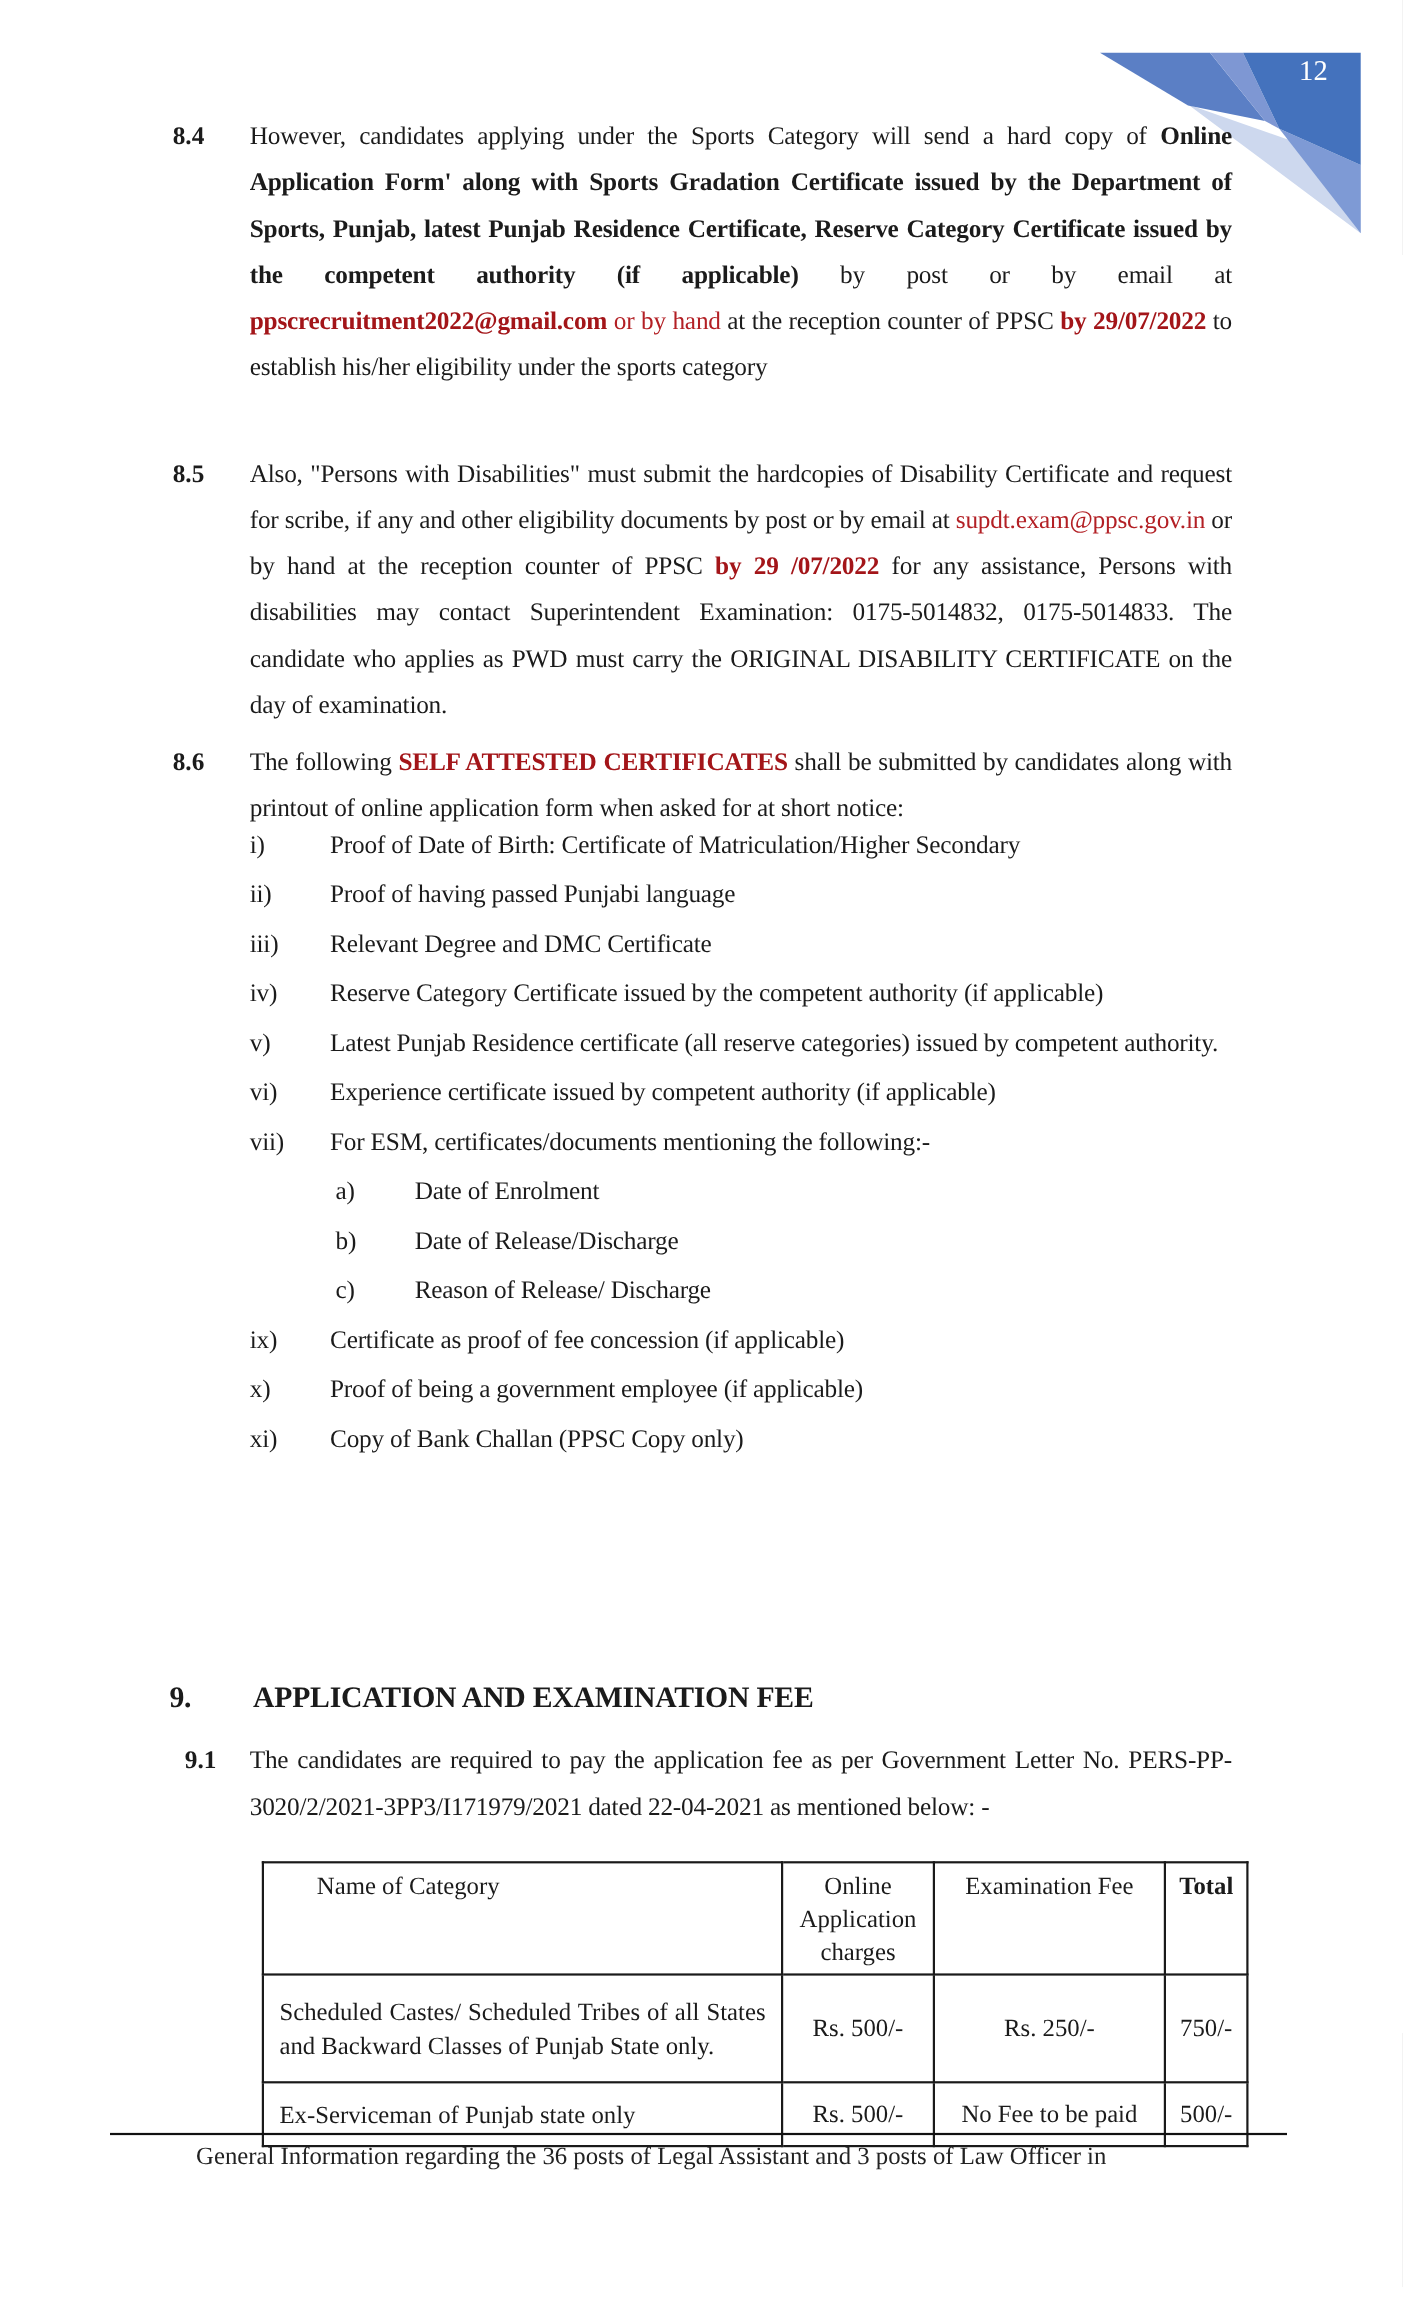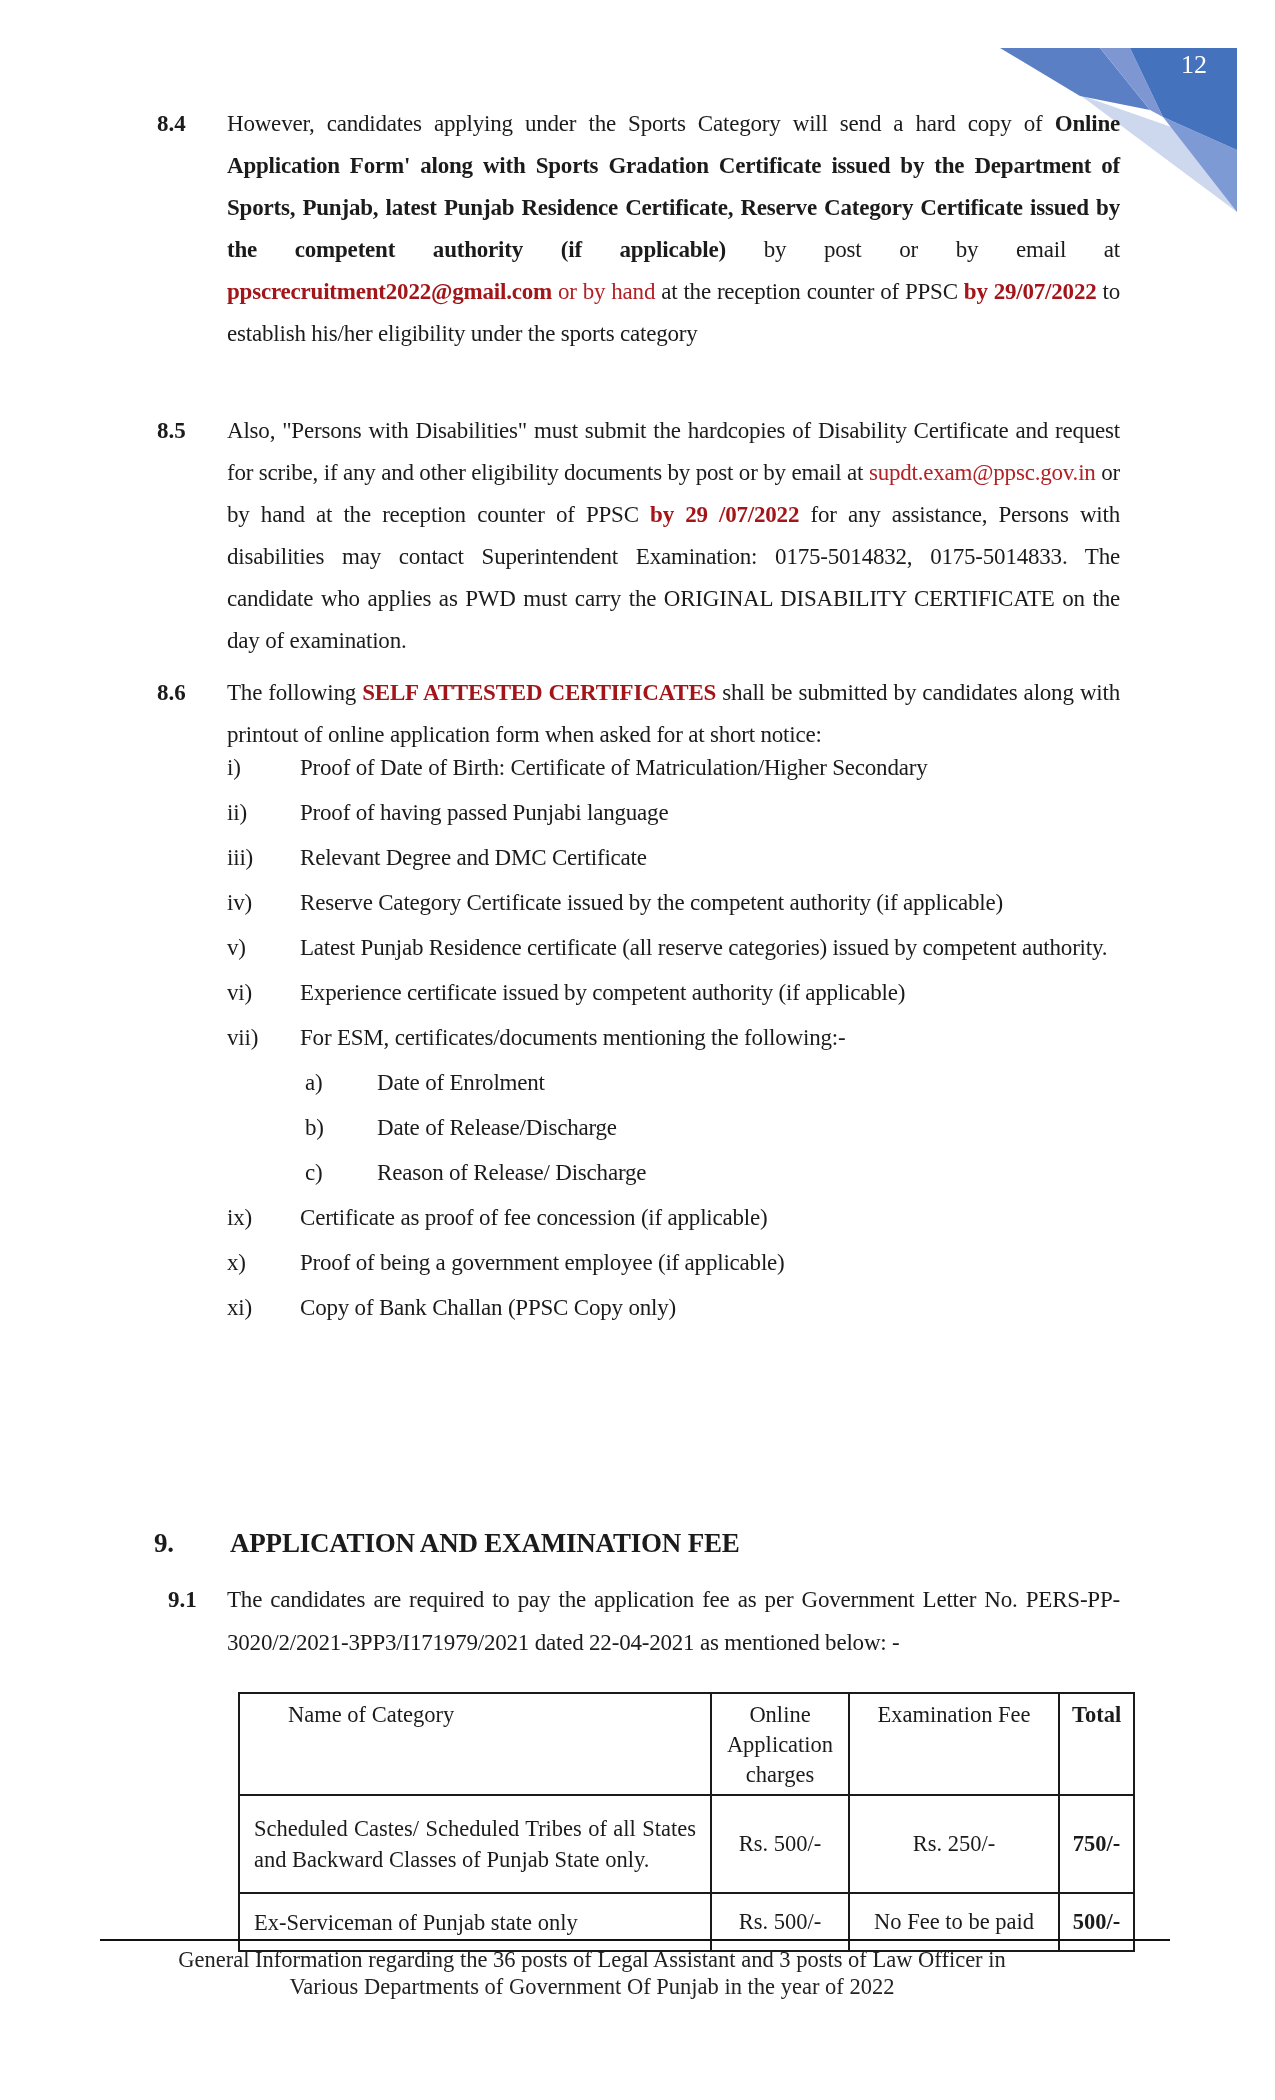"750/-" .feetable td.tot { font-weight: bold -> normal }
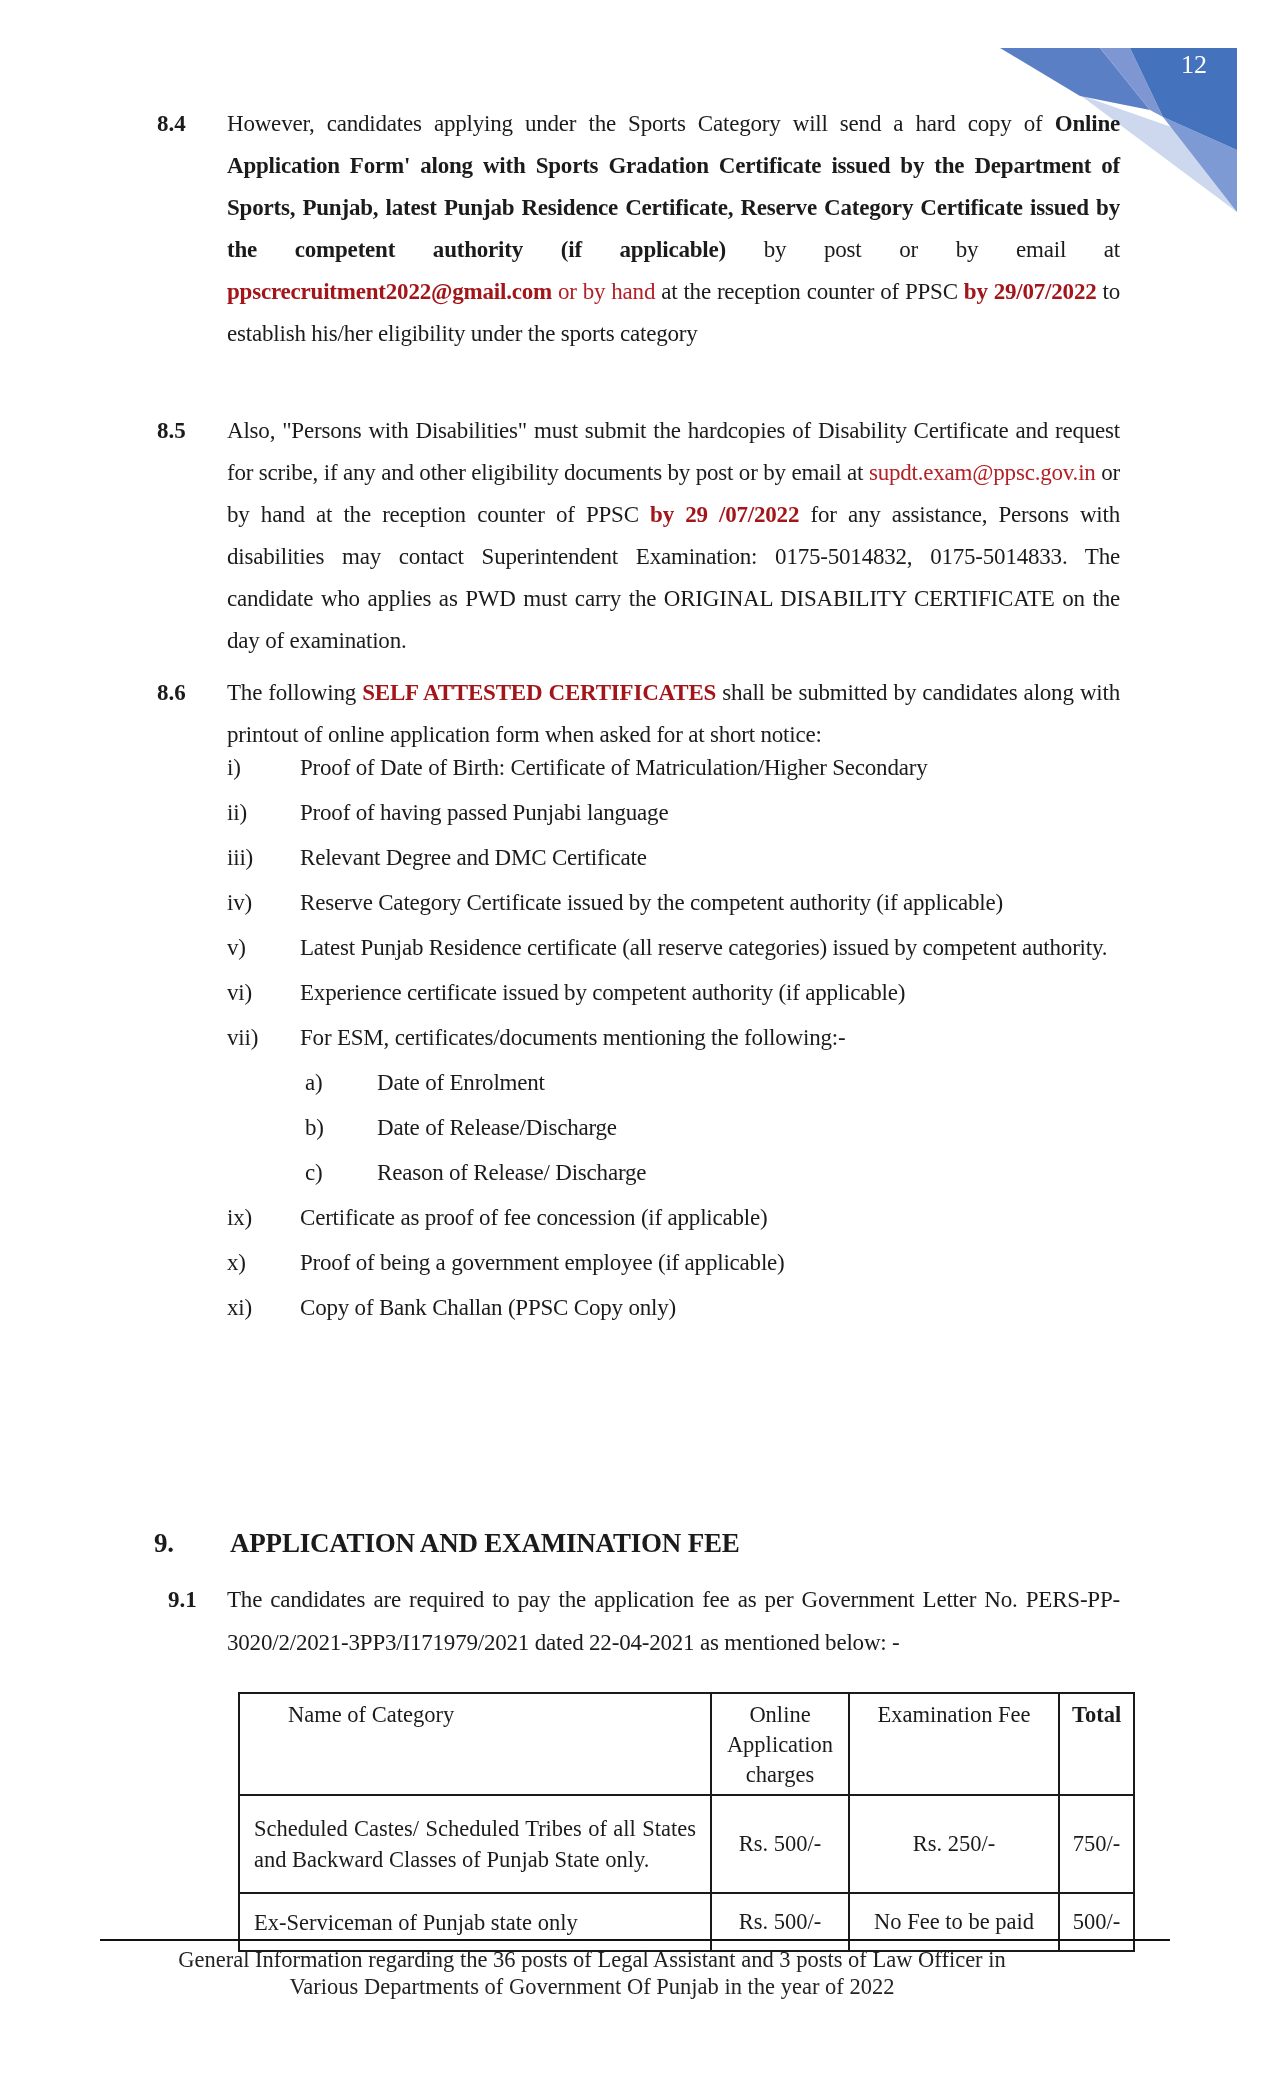"Various Departments of Government Of" div { html: <div>Various Departments of Government Of Punjab in the year of 2022</div> -> none }
